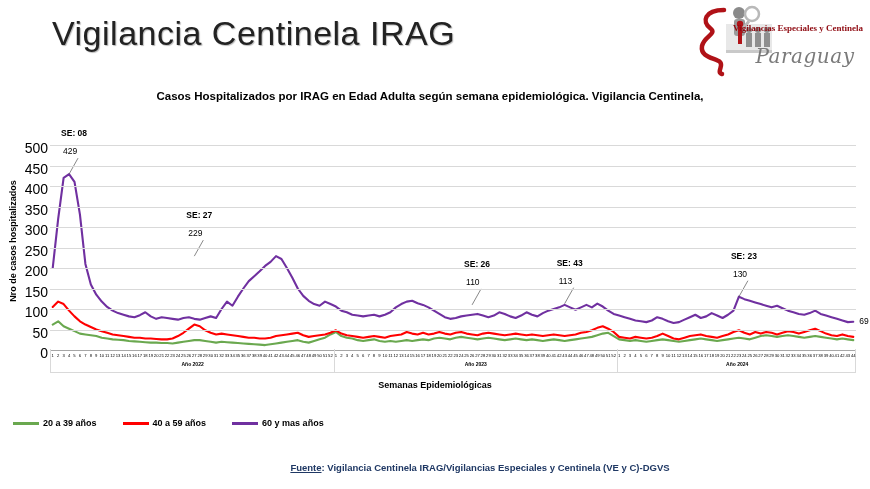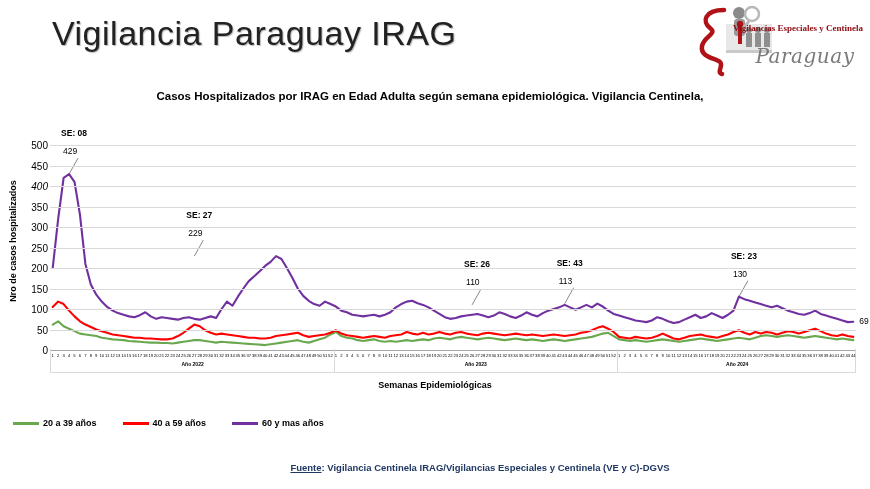"Vigilancia Paraguay IRAG" div { text: Paraguay -> Centinela }
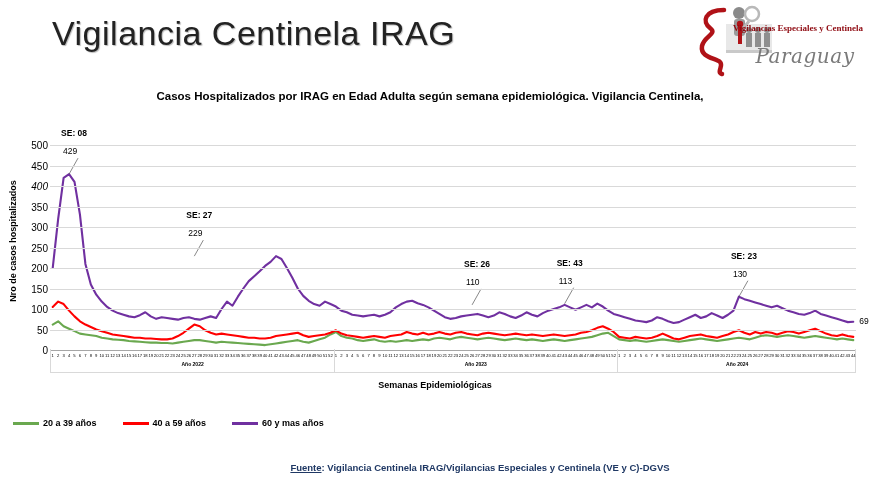"500" .ytick { font-size: 10px -> 14px }
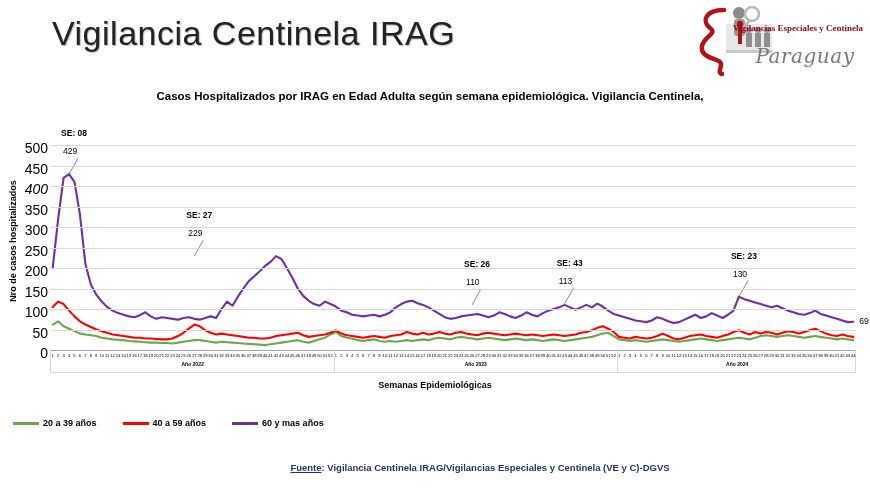"400" div.ytick { font-style: italic -> none }
